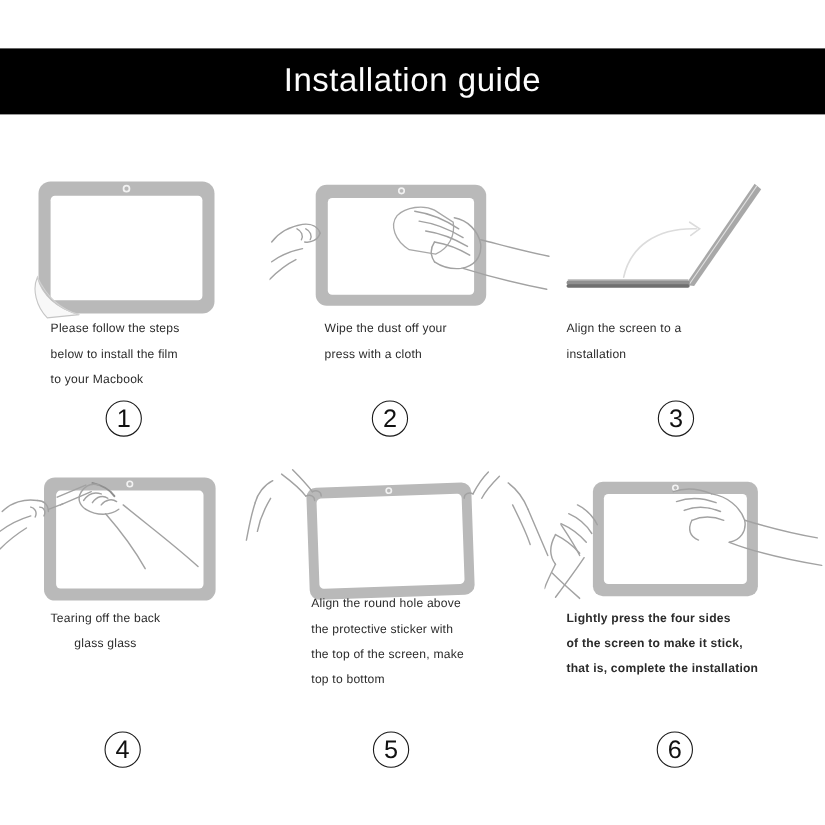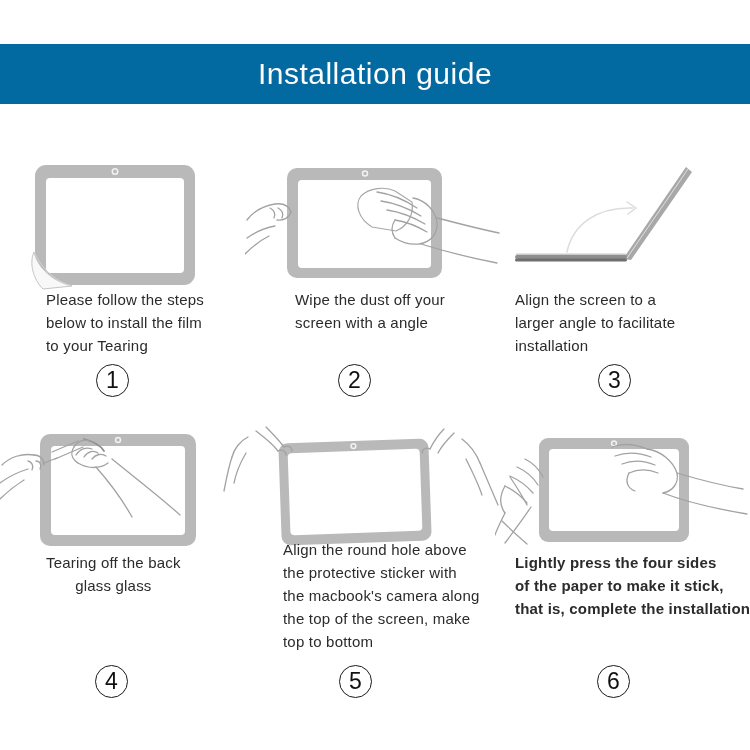"Installation guide" .banner { background: #0369a1 -> #000000 }
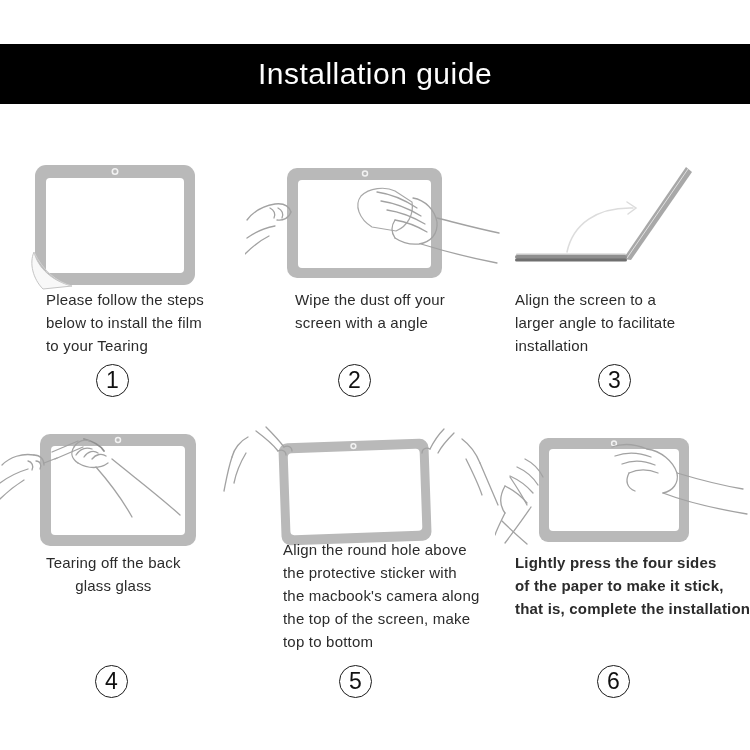"Please follow the steps" .caption { font-size: 15px -> 11px }
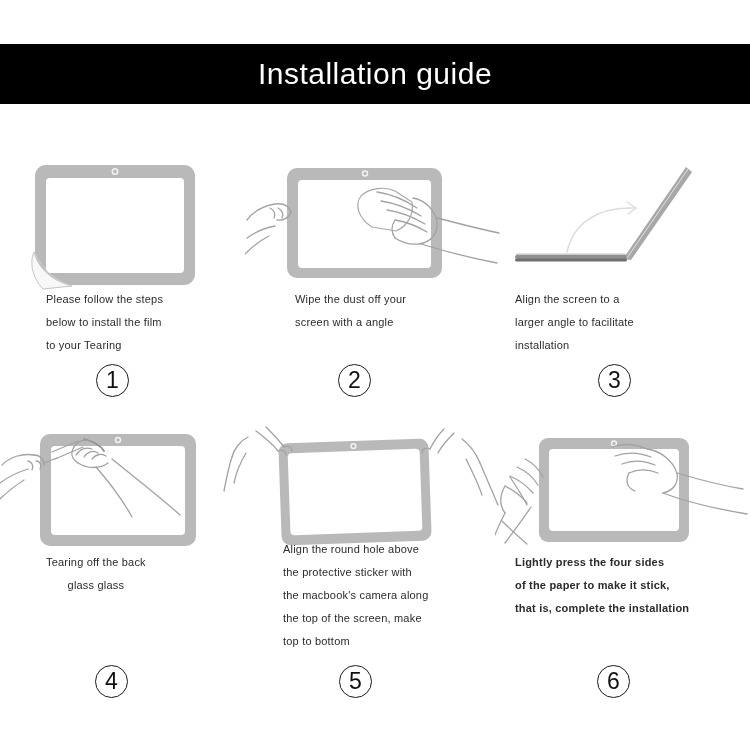"screen with a angle" div.cap-line { text: screen with a angle -> press with a cloth }
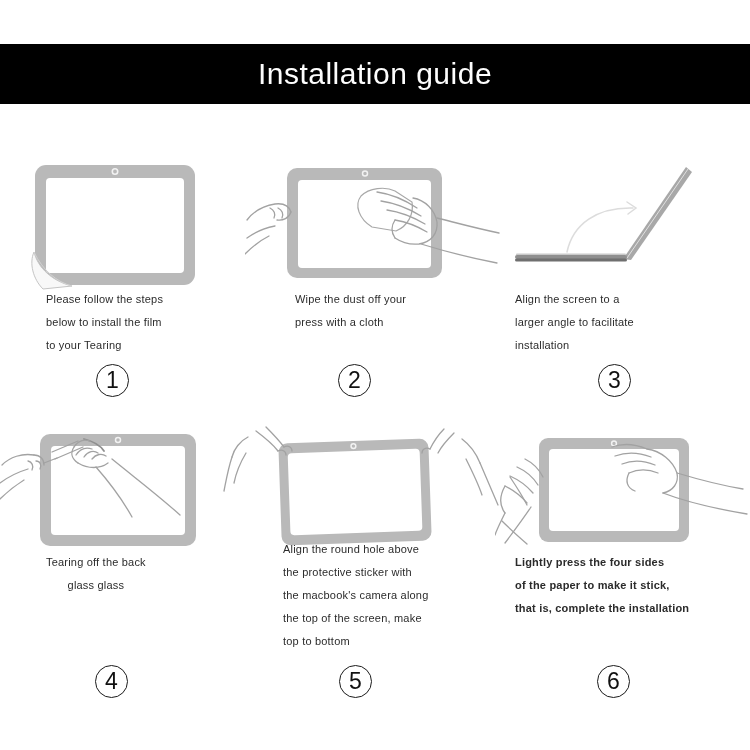"larger angle to facilitate" div.cap-line { html: <div>larger angle to facilitate</div> -> none }
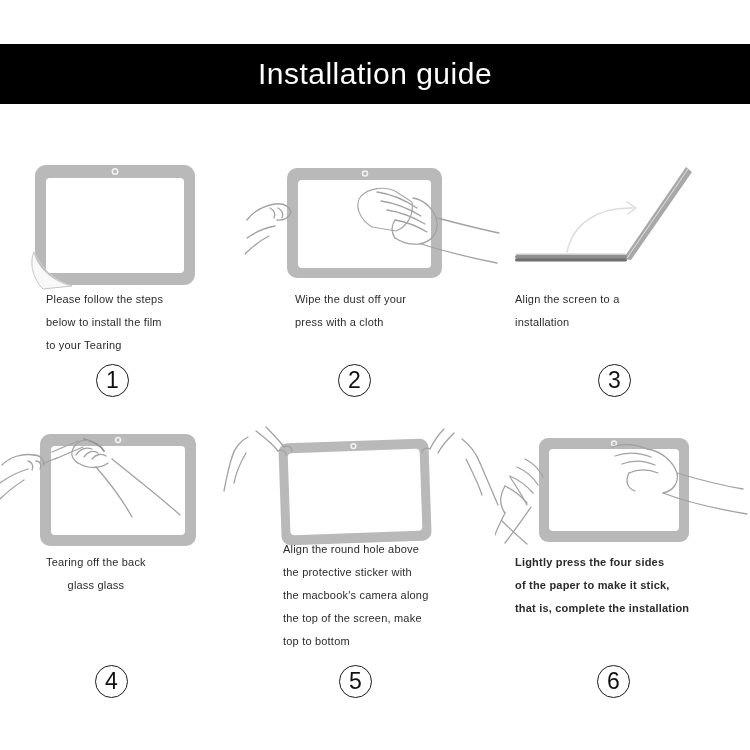"to your Tearing" div.cap-line { text: Tearing -> Macbook }
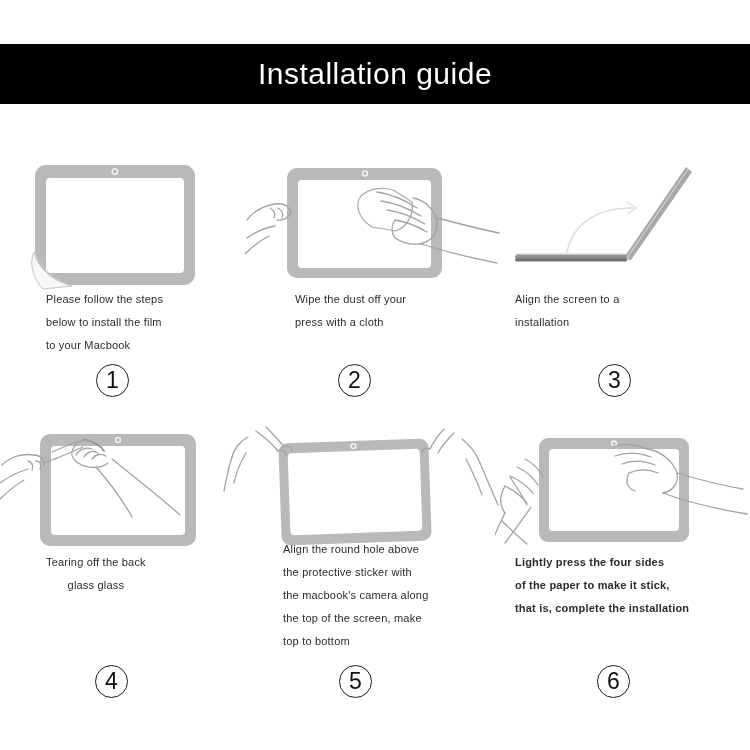"of the paper to make" div.cap-line { text: paper -> screen }
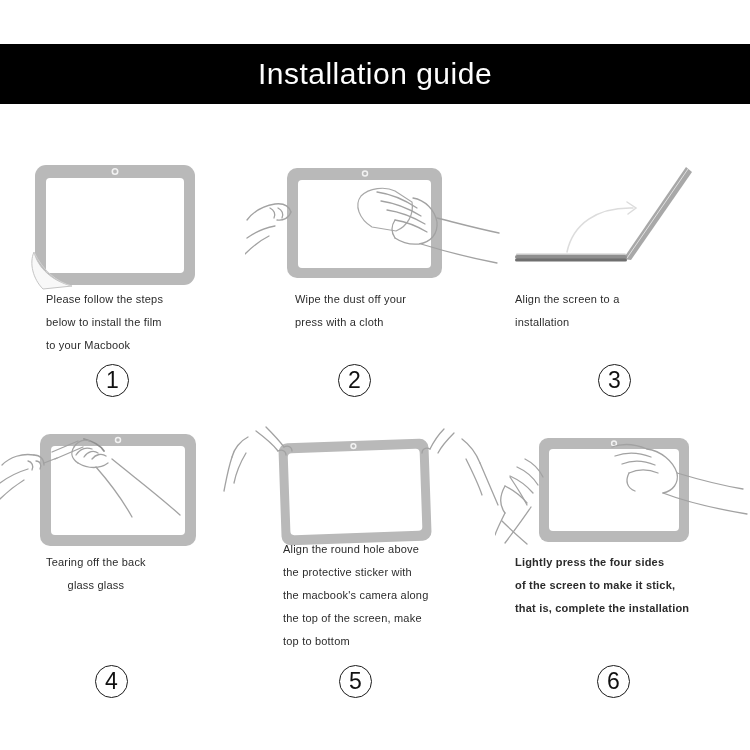"the macbook's camera along" div.cap-line { html: <div>the macbook's camera along</div> -> none }
